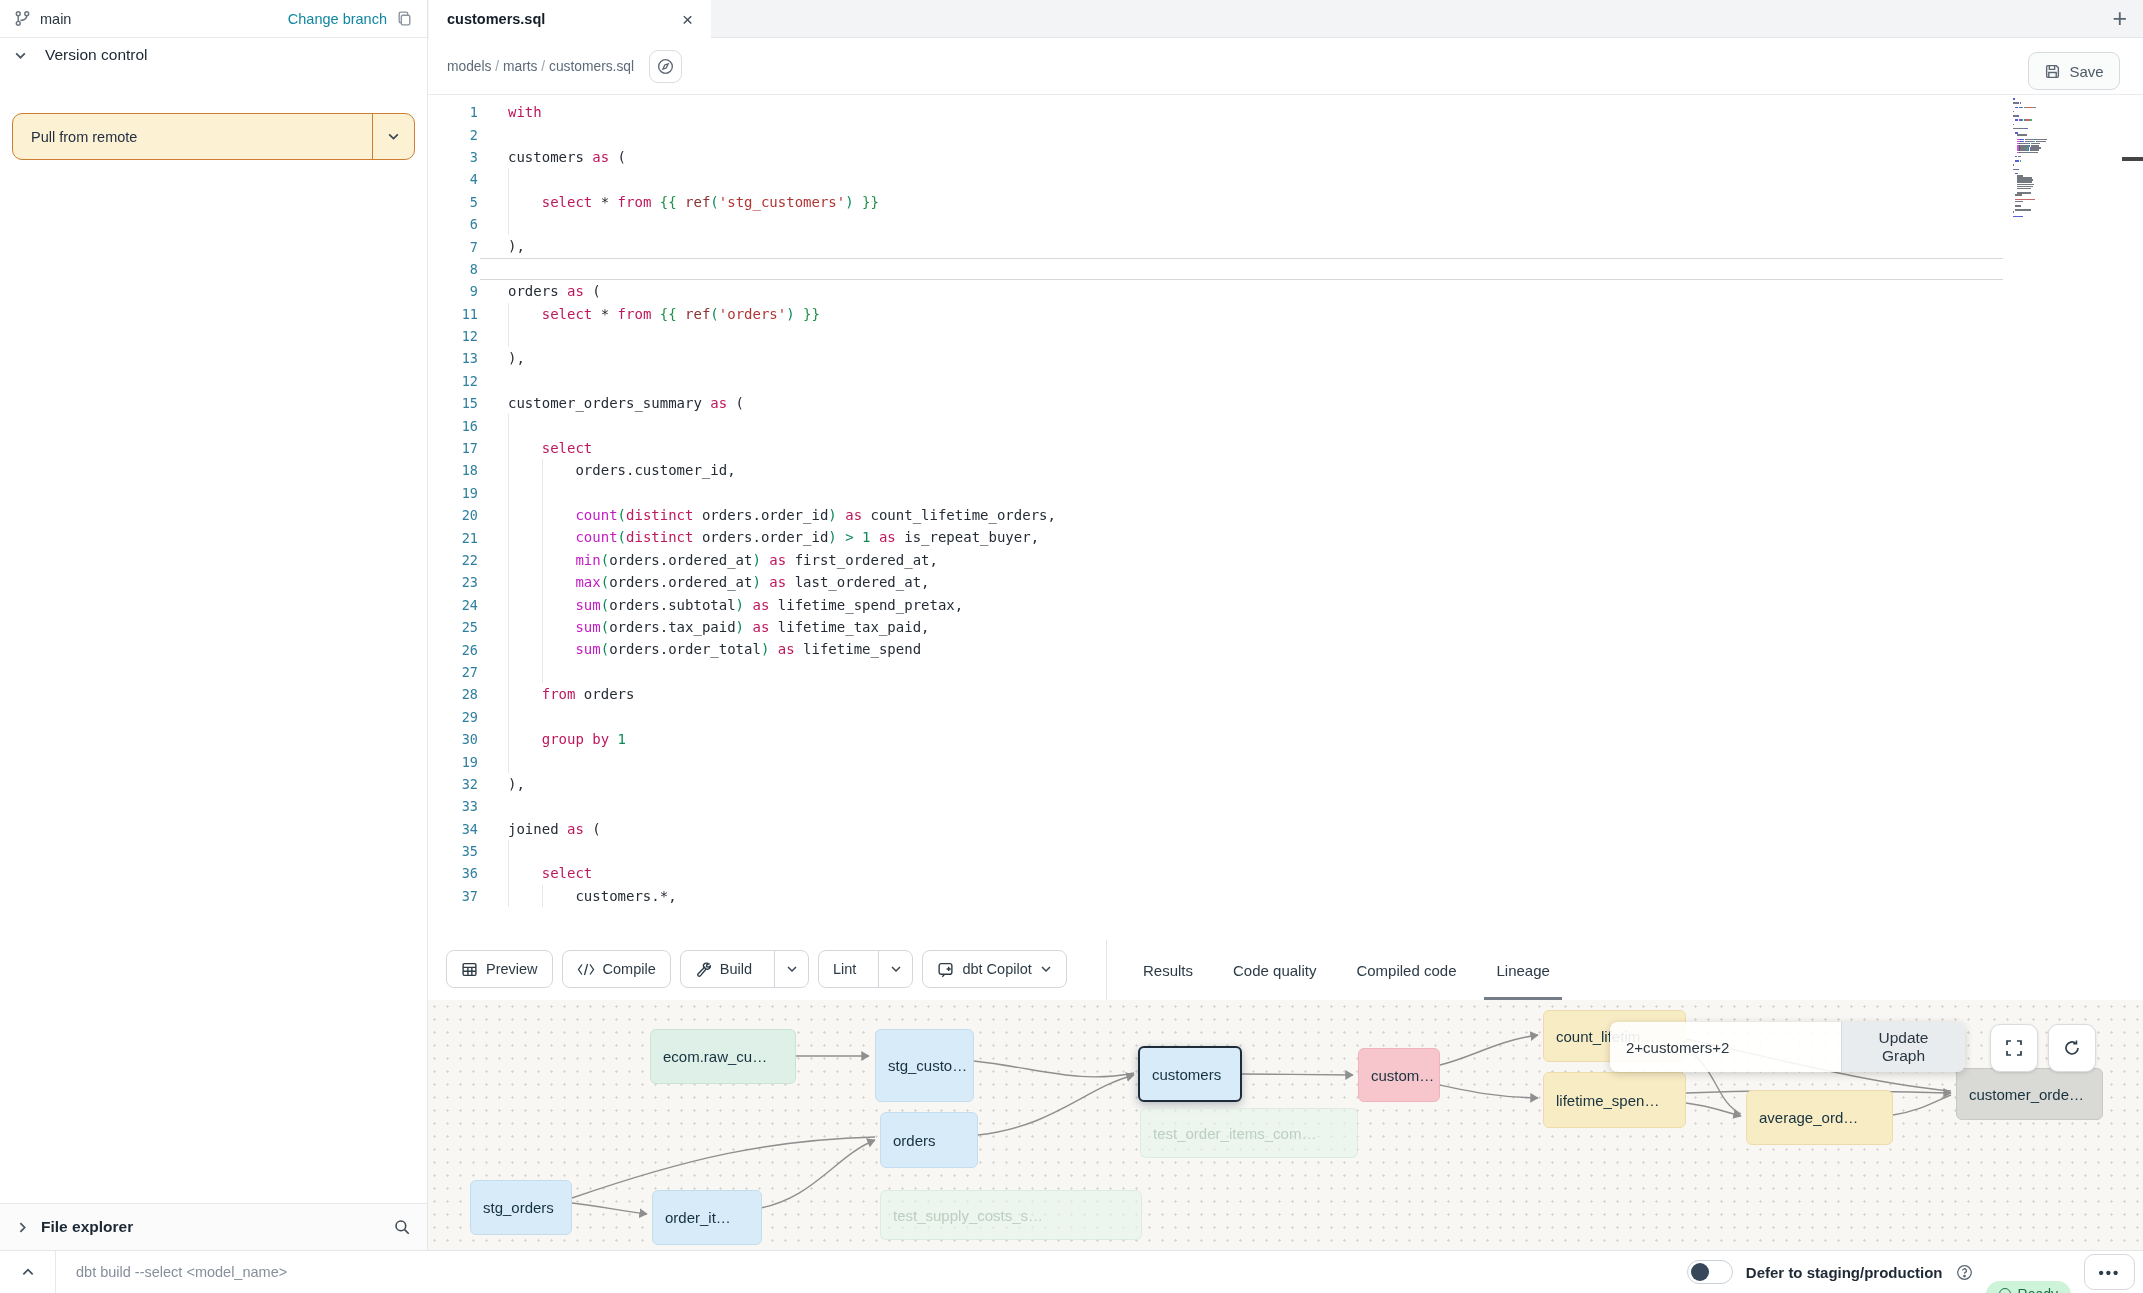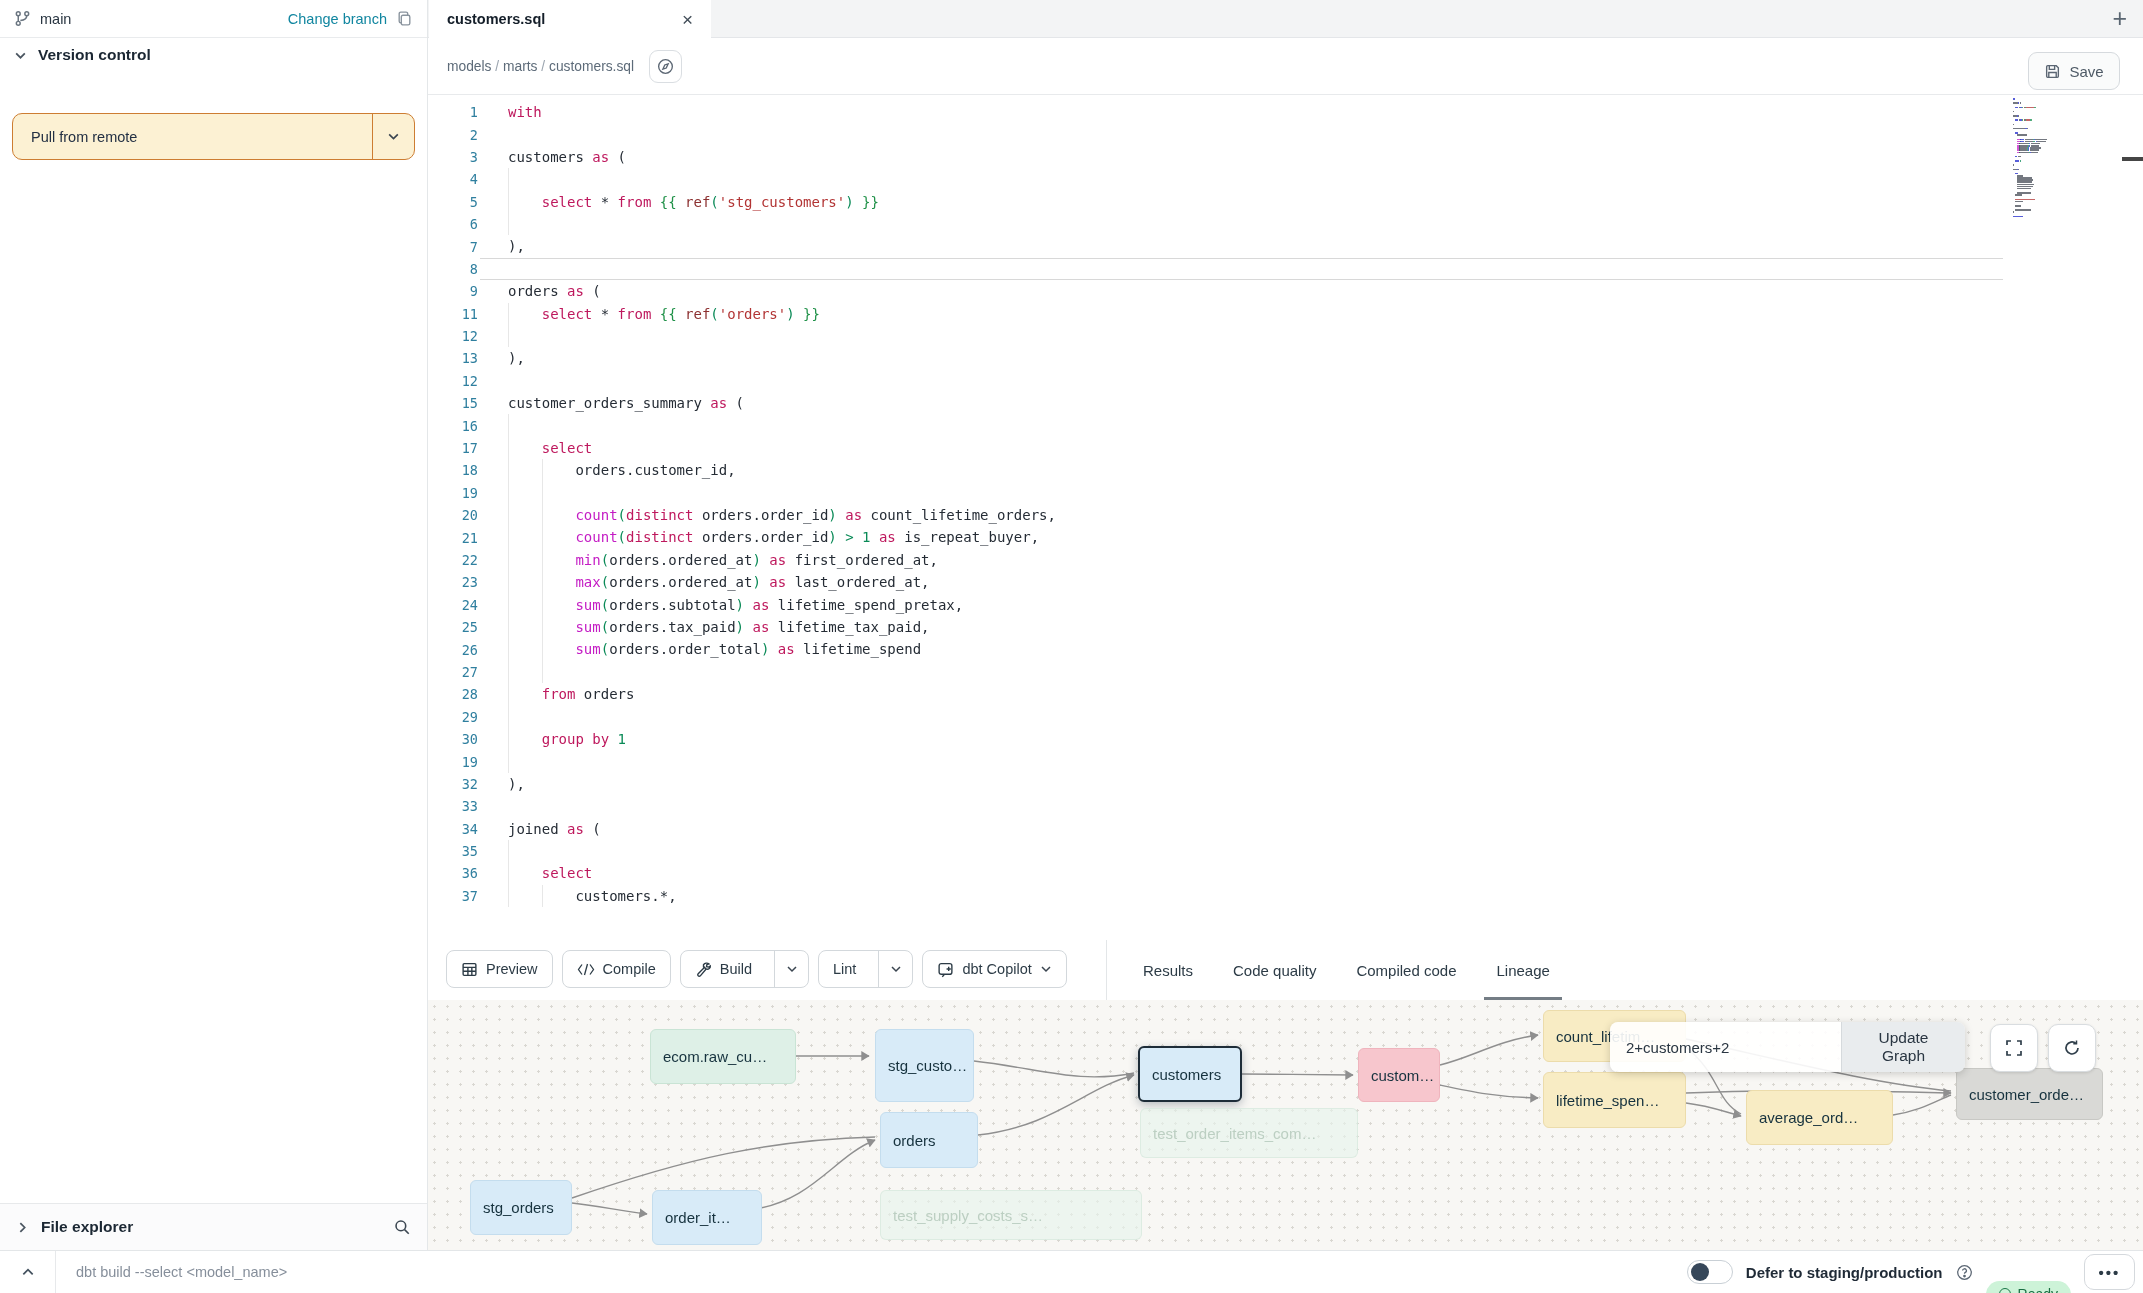"Version control" .vc-header { font-weight: bold -> normal; gap: 11px -> 18px }
